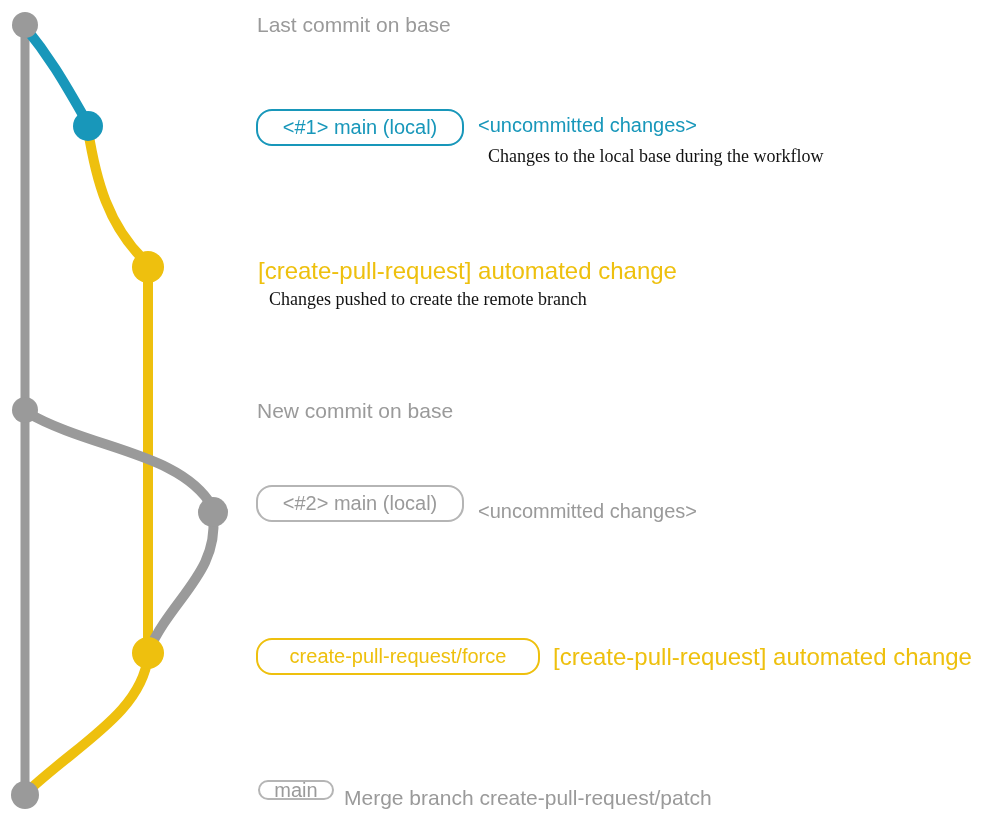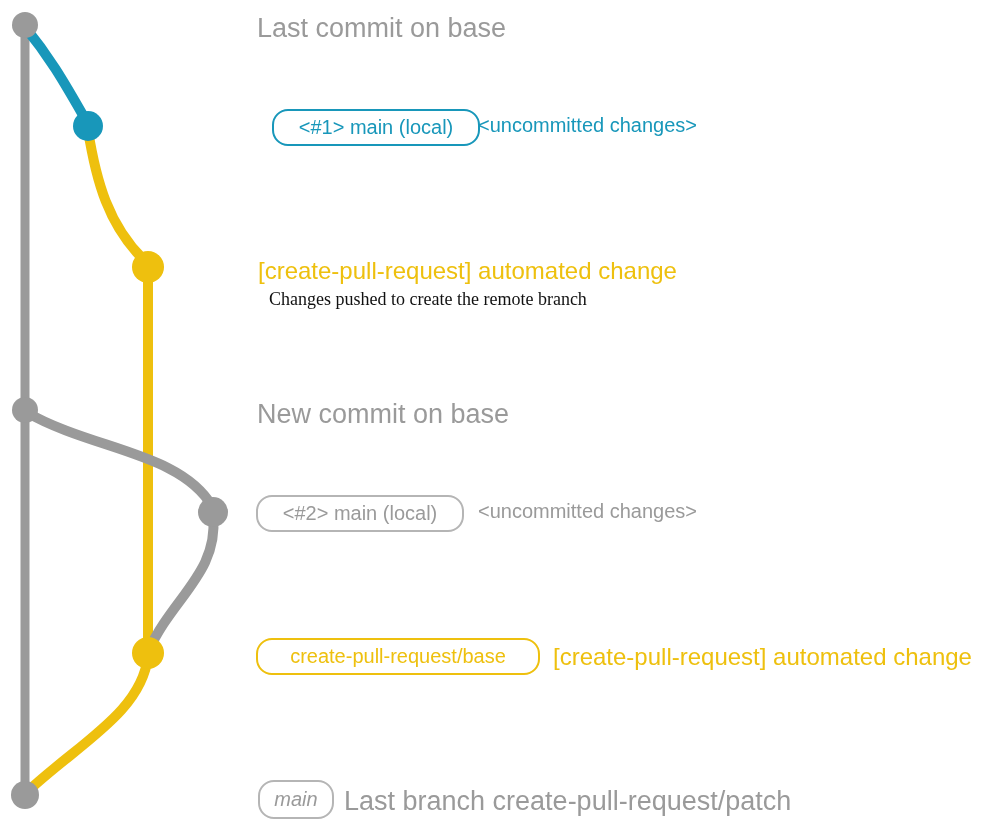"Last commit on base" .gray-heading { font-size: 27px -> 21px }
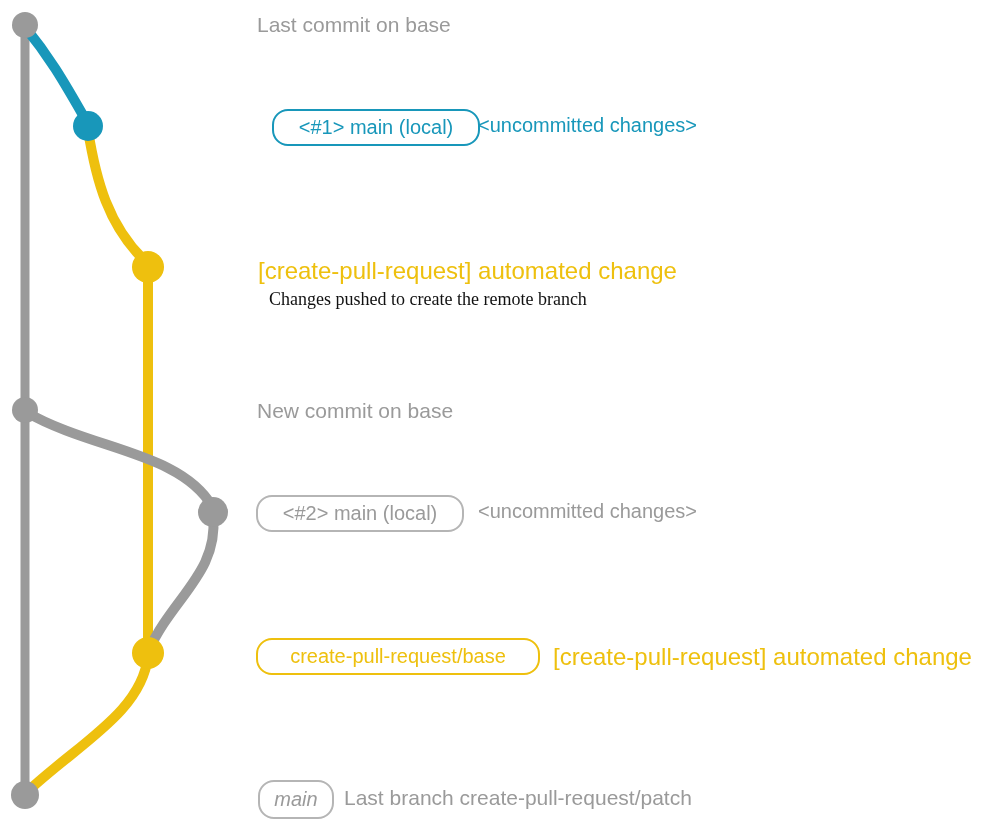"<#1> main (local)" div.abs { left: 272px -> 256px }
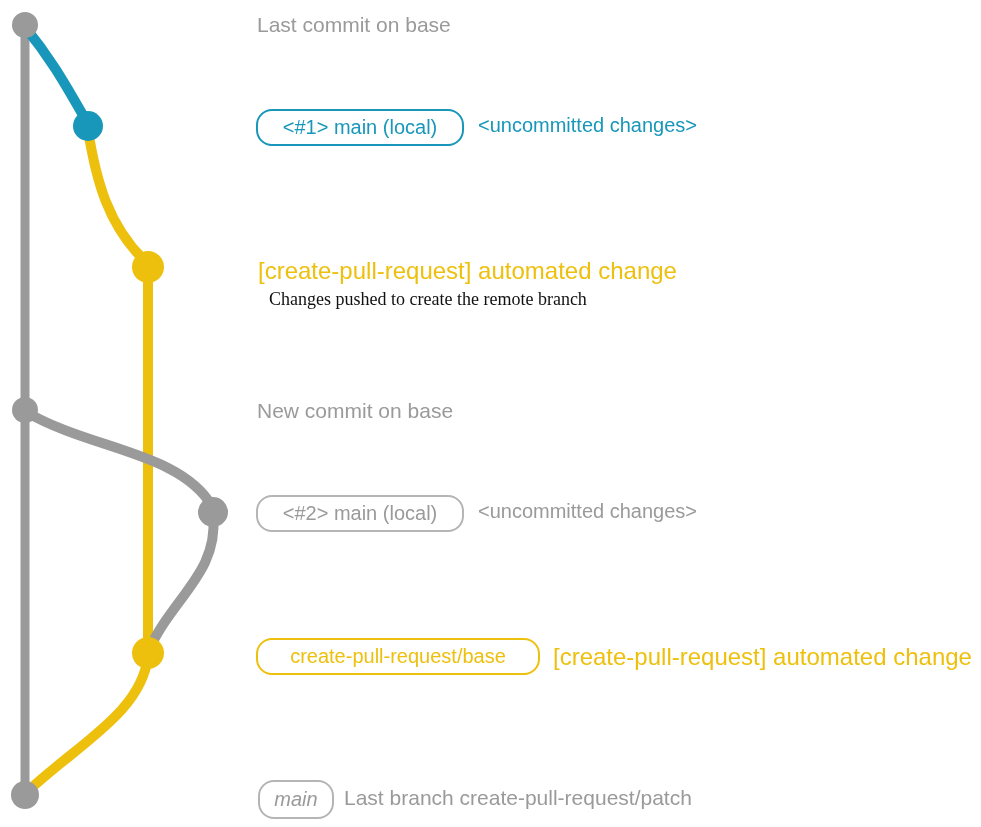"Changes to the local base" div.abs { html: none -> <div>Changes to the local base during the workflow</div> }
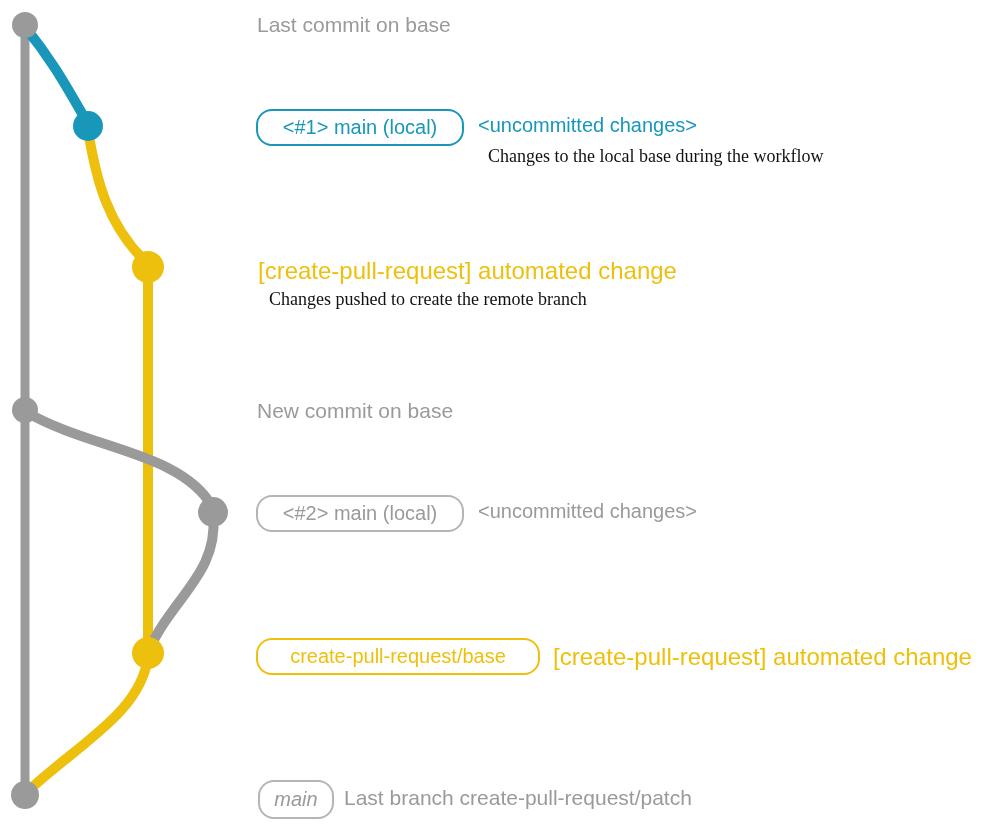"<#2> main (local)" div.abs { top: 495px -> 485px }
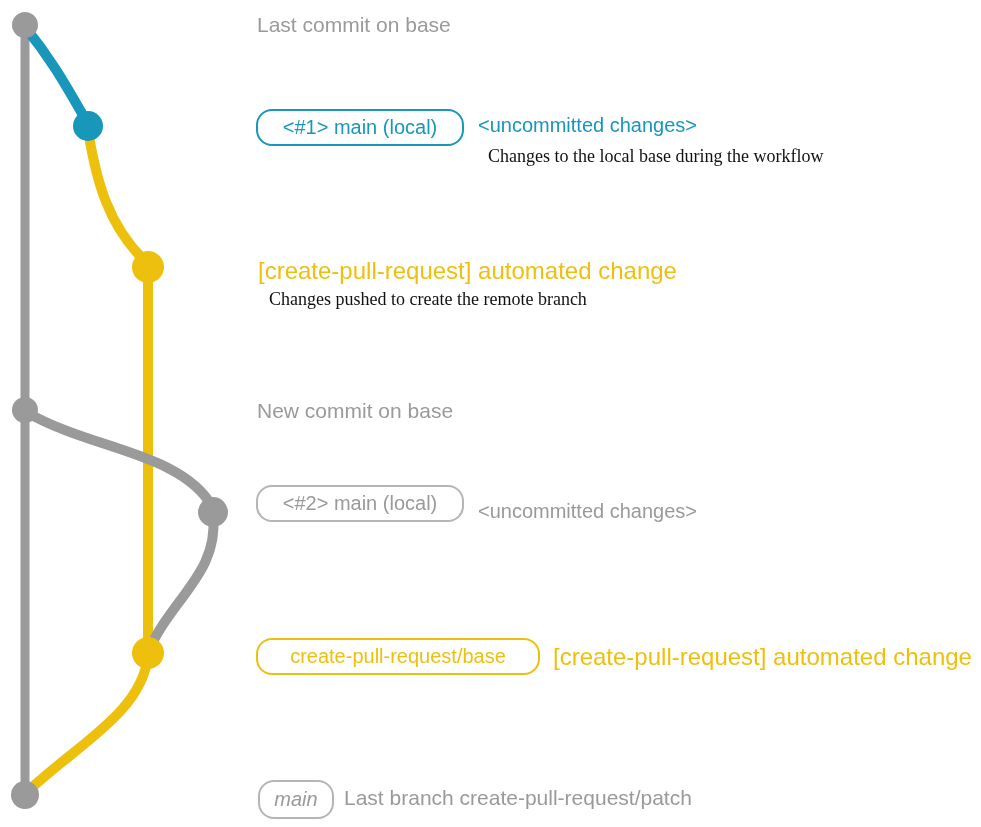"create-pull-request/base" span { text: create-pull-request/base -> create-pull-request/force }
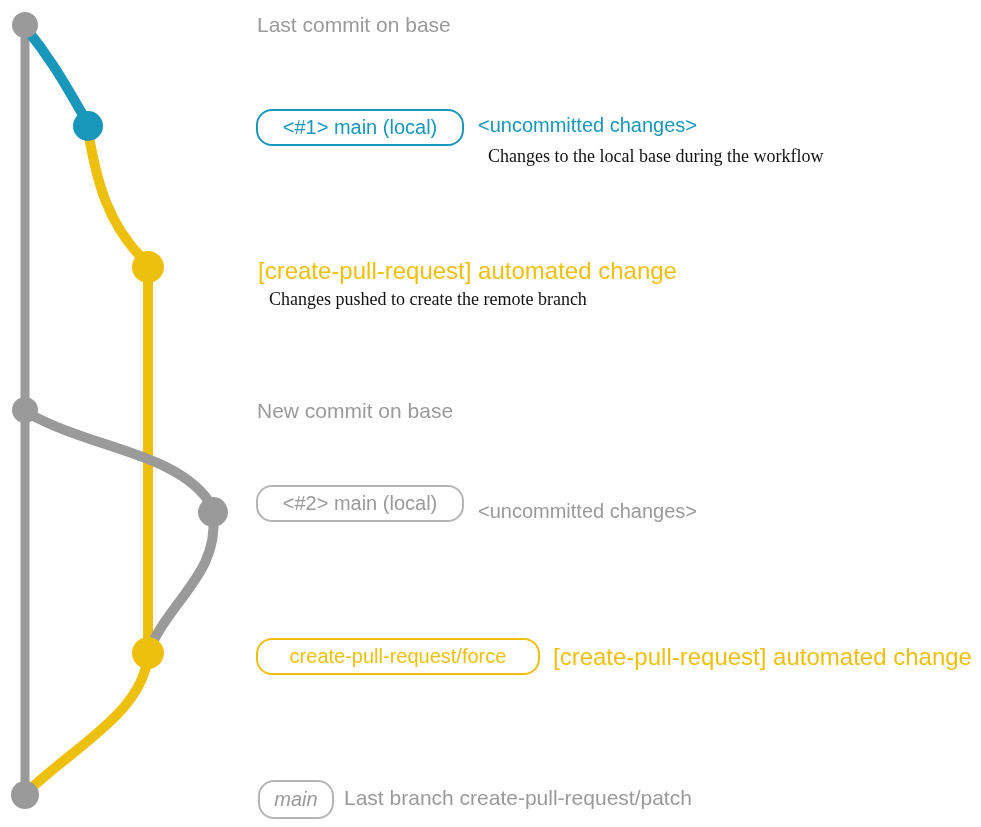"main" div.abs { font-style: italic -> none; height: 39px -> 20px }
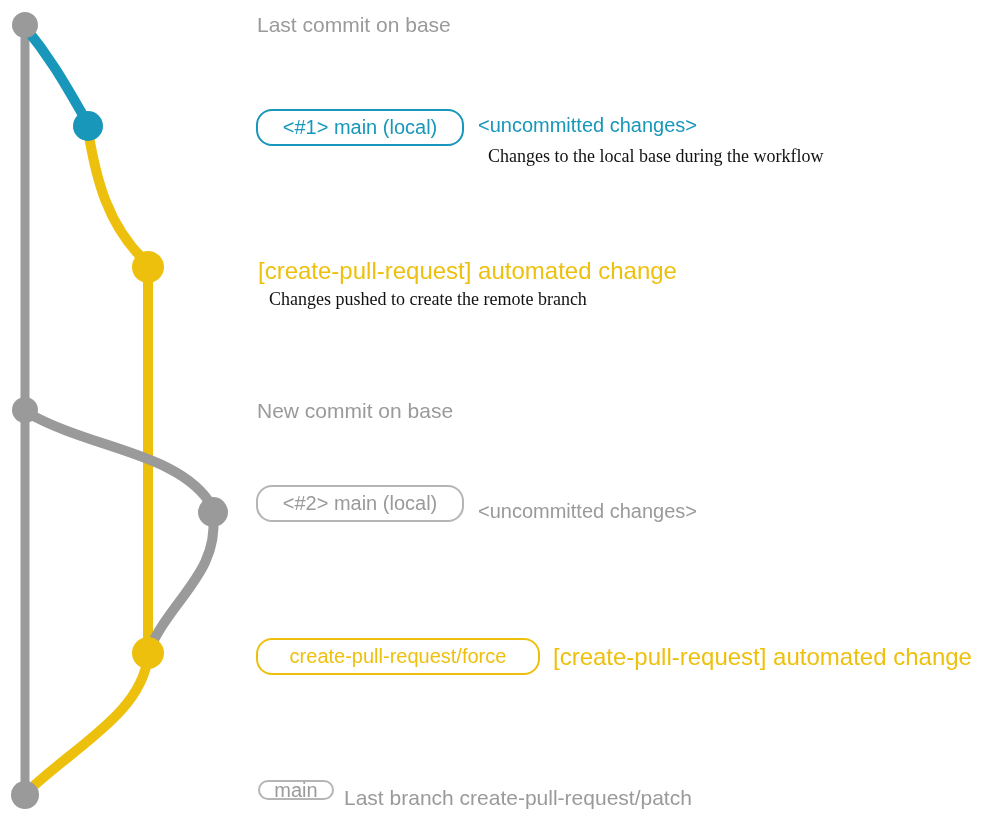"Last branch create-pull-request/patch" div.abs { text: Last -> Merge }
